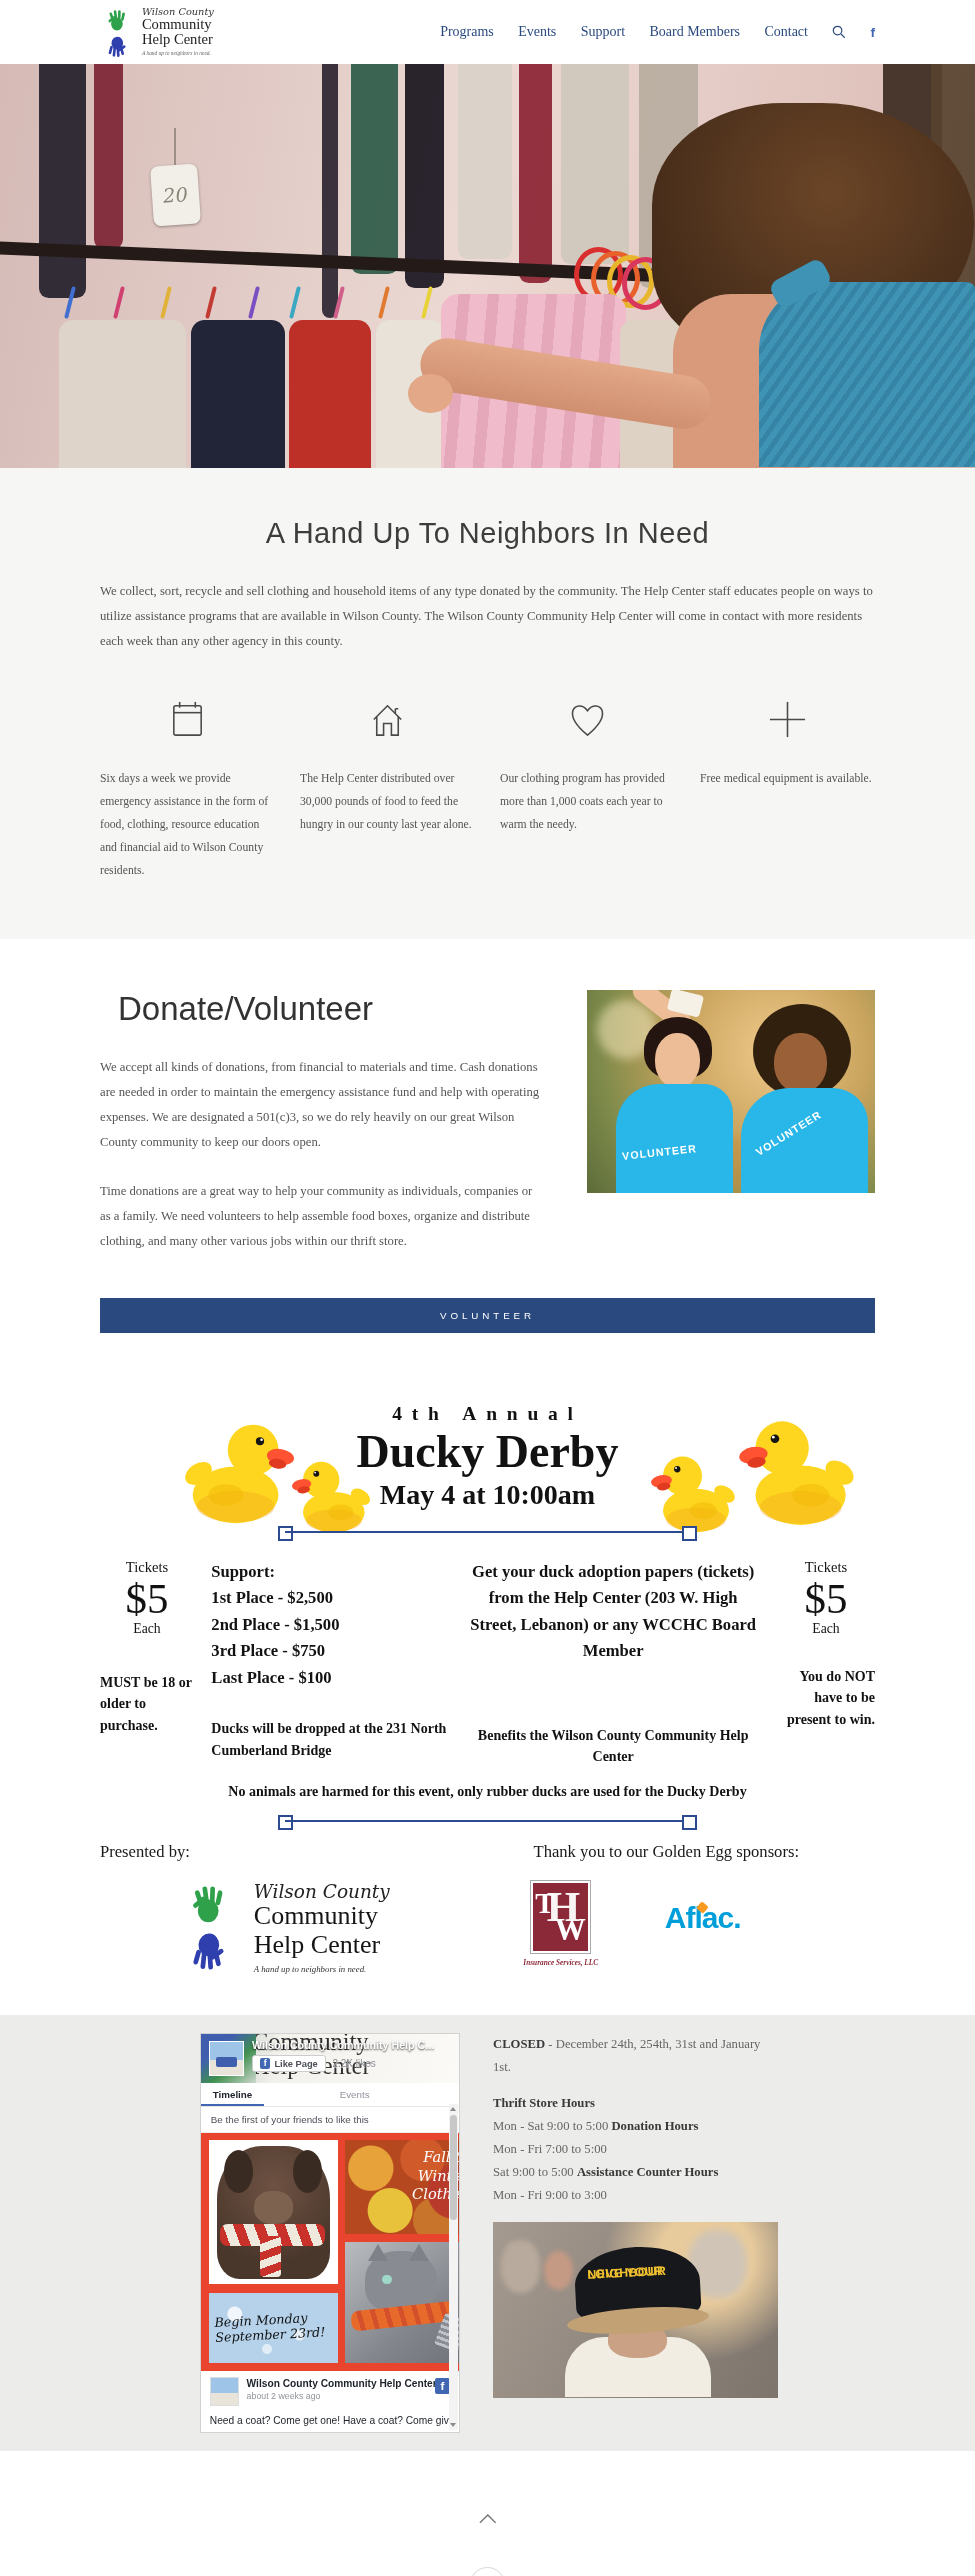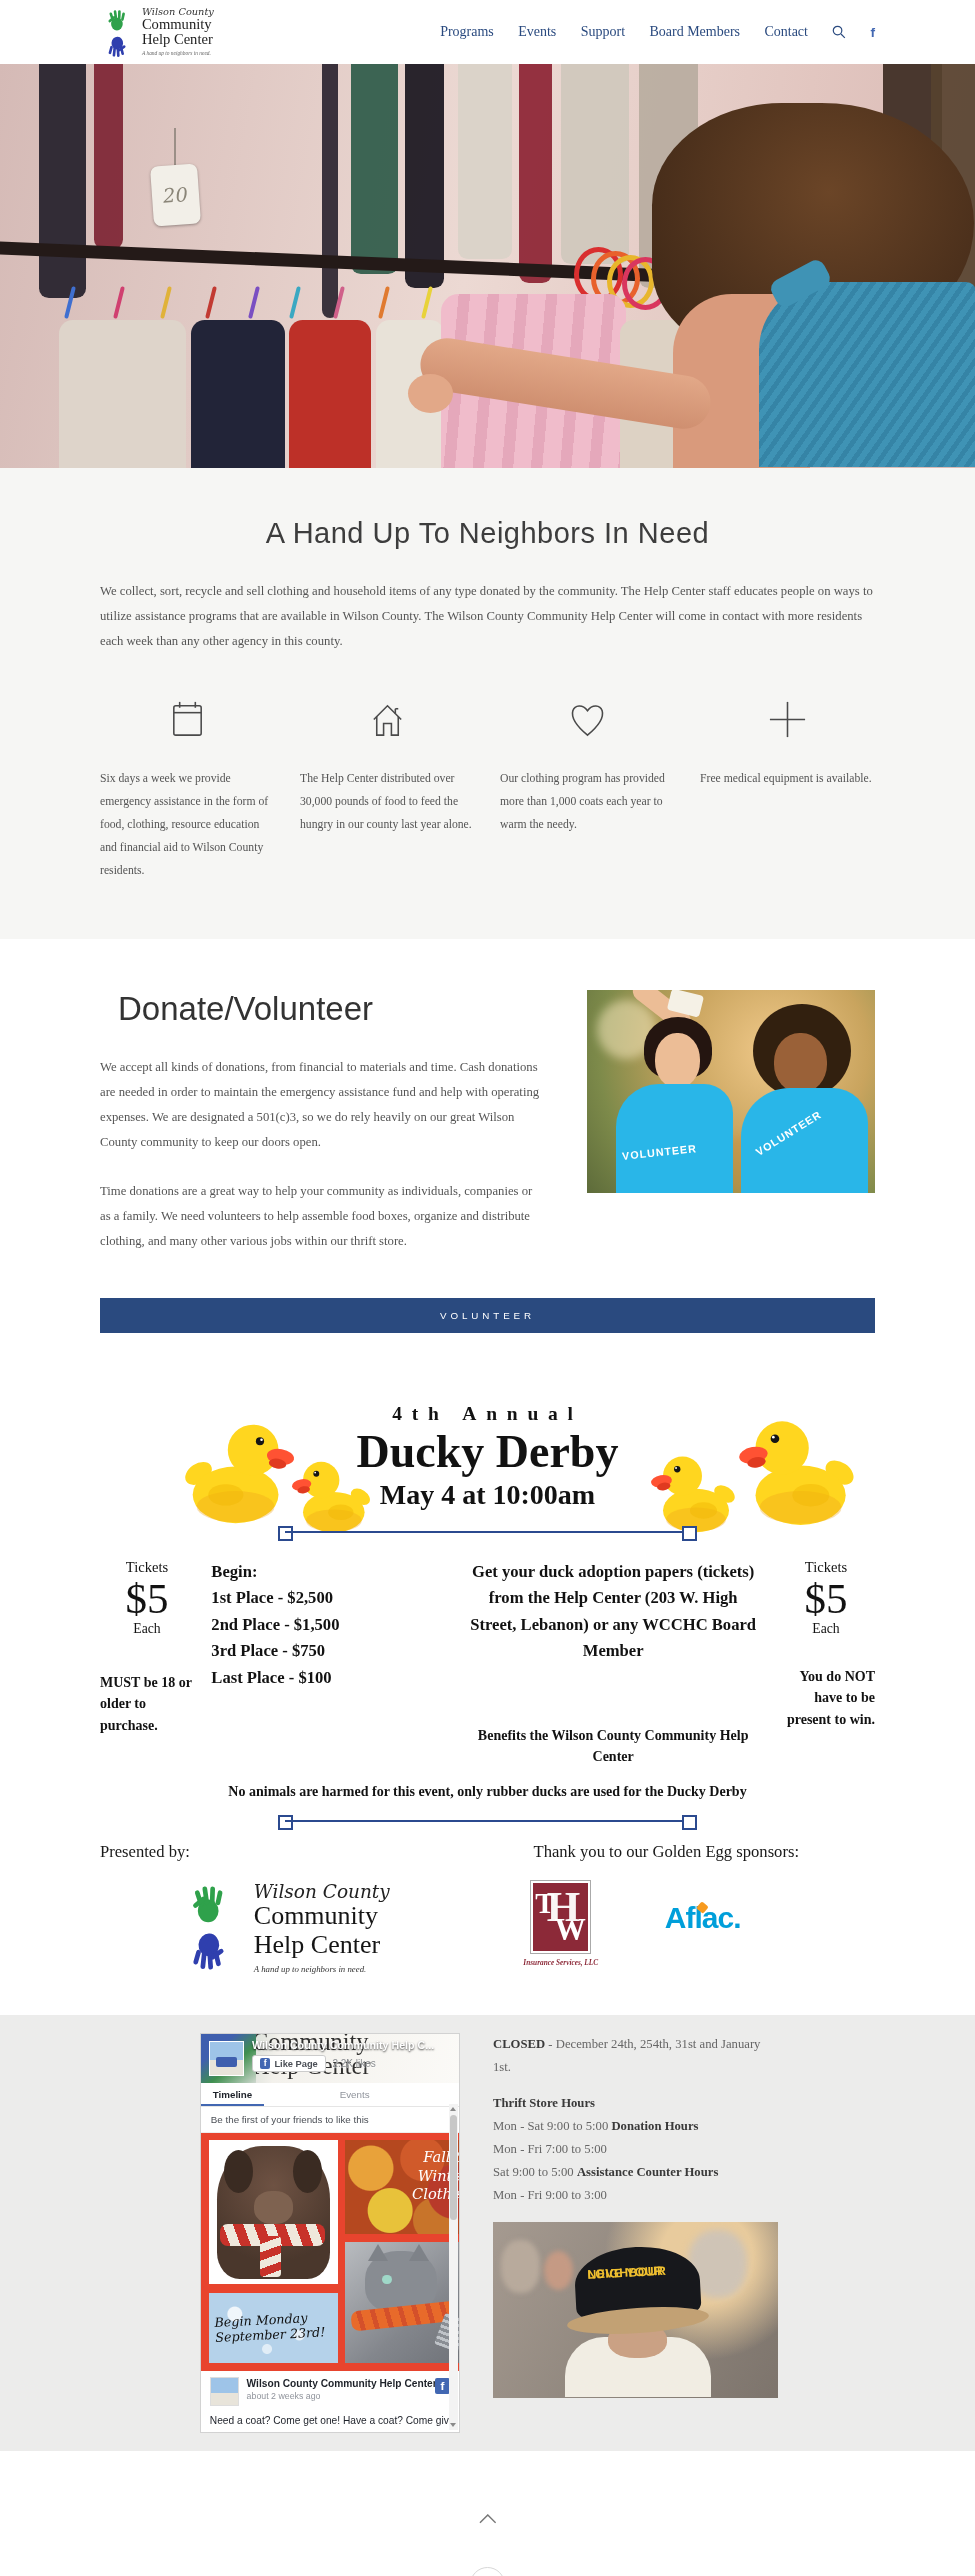"Begin:" div.prizes-t { text: Begin -> Support }
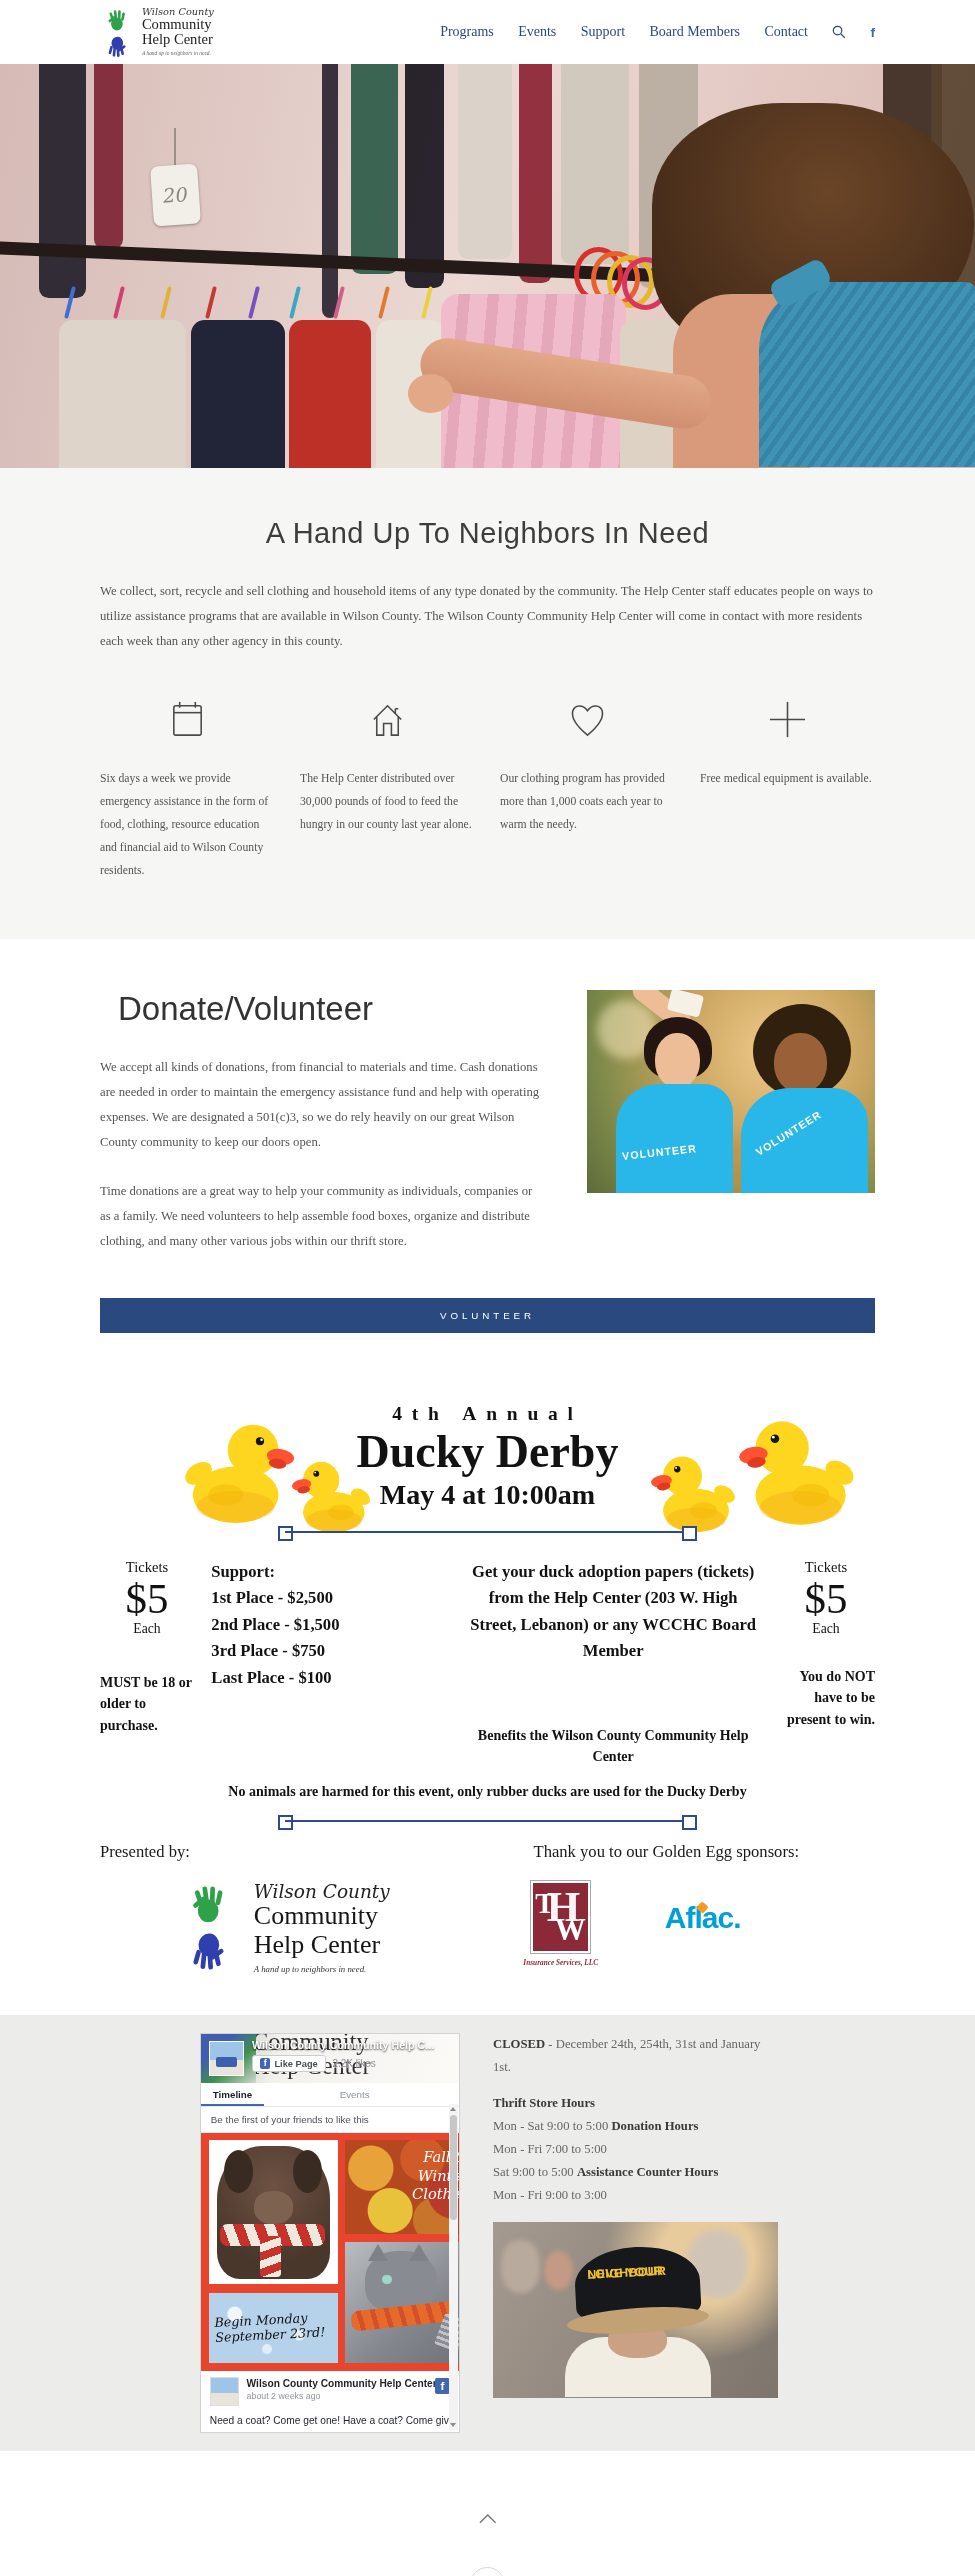"Ducks will be dropped at" div.drop { html: none -> <div>Ducks will be dropped at the 231 North Cumberland Bridge</div> }
